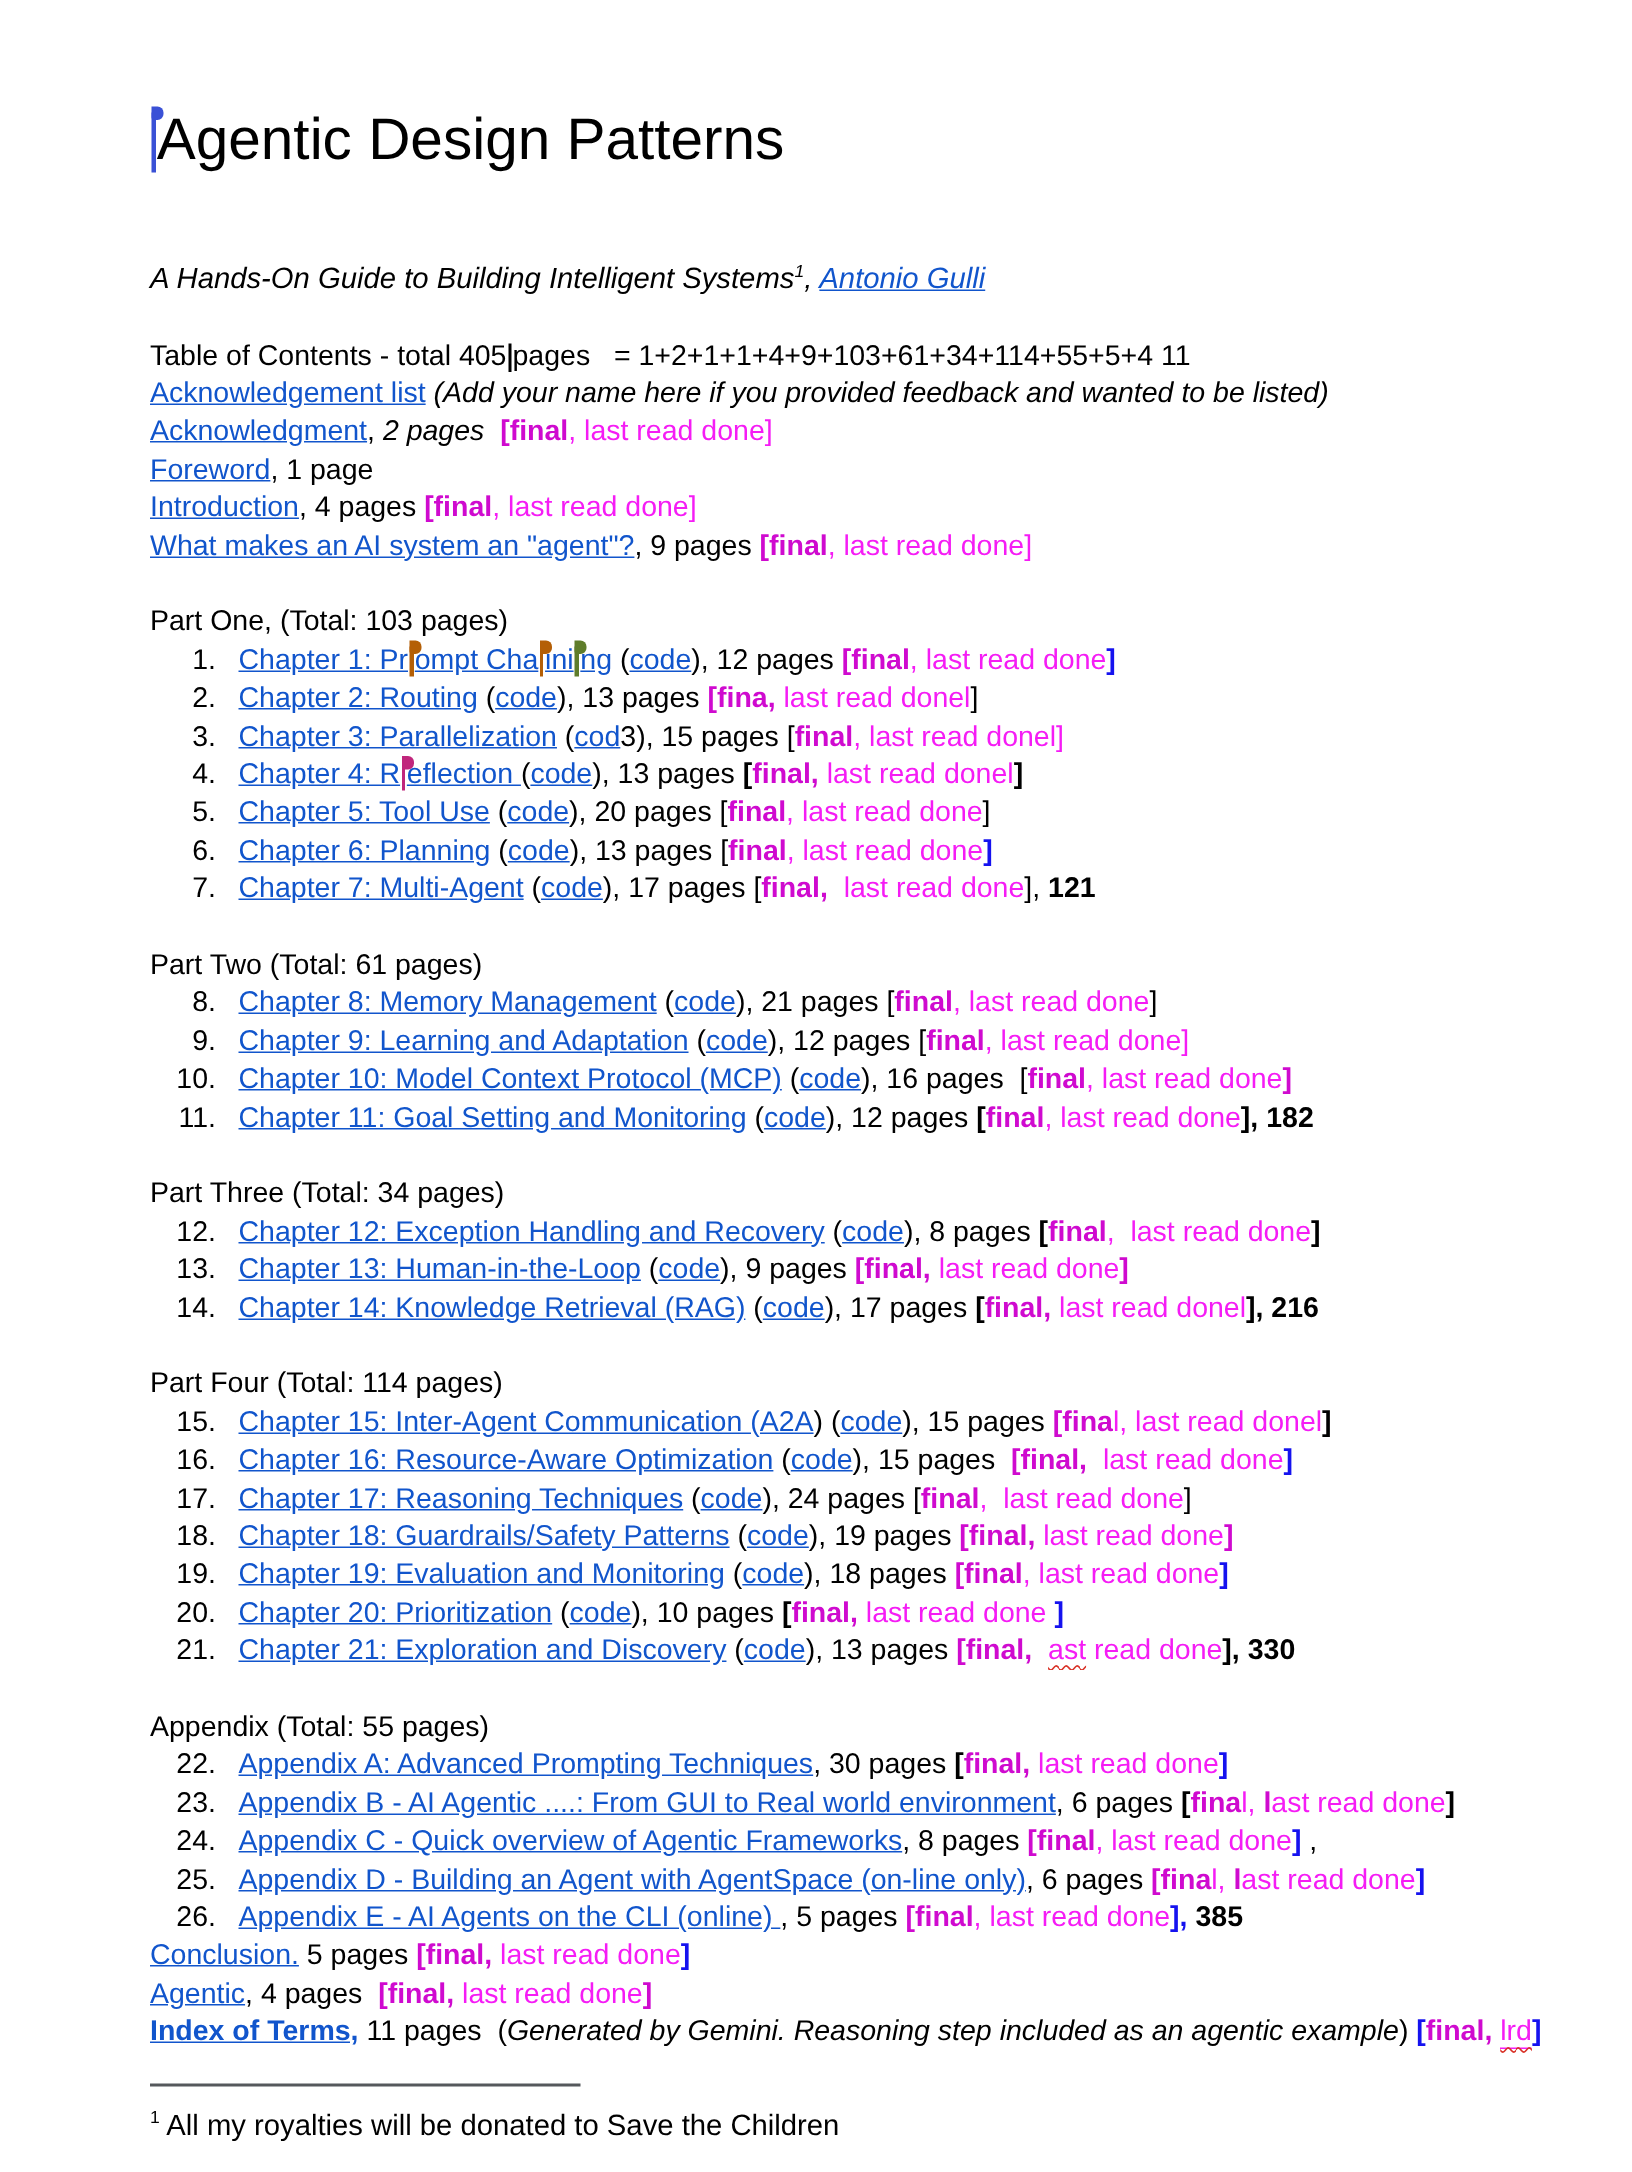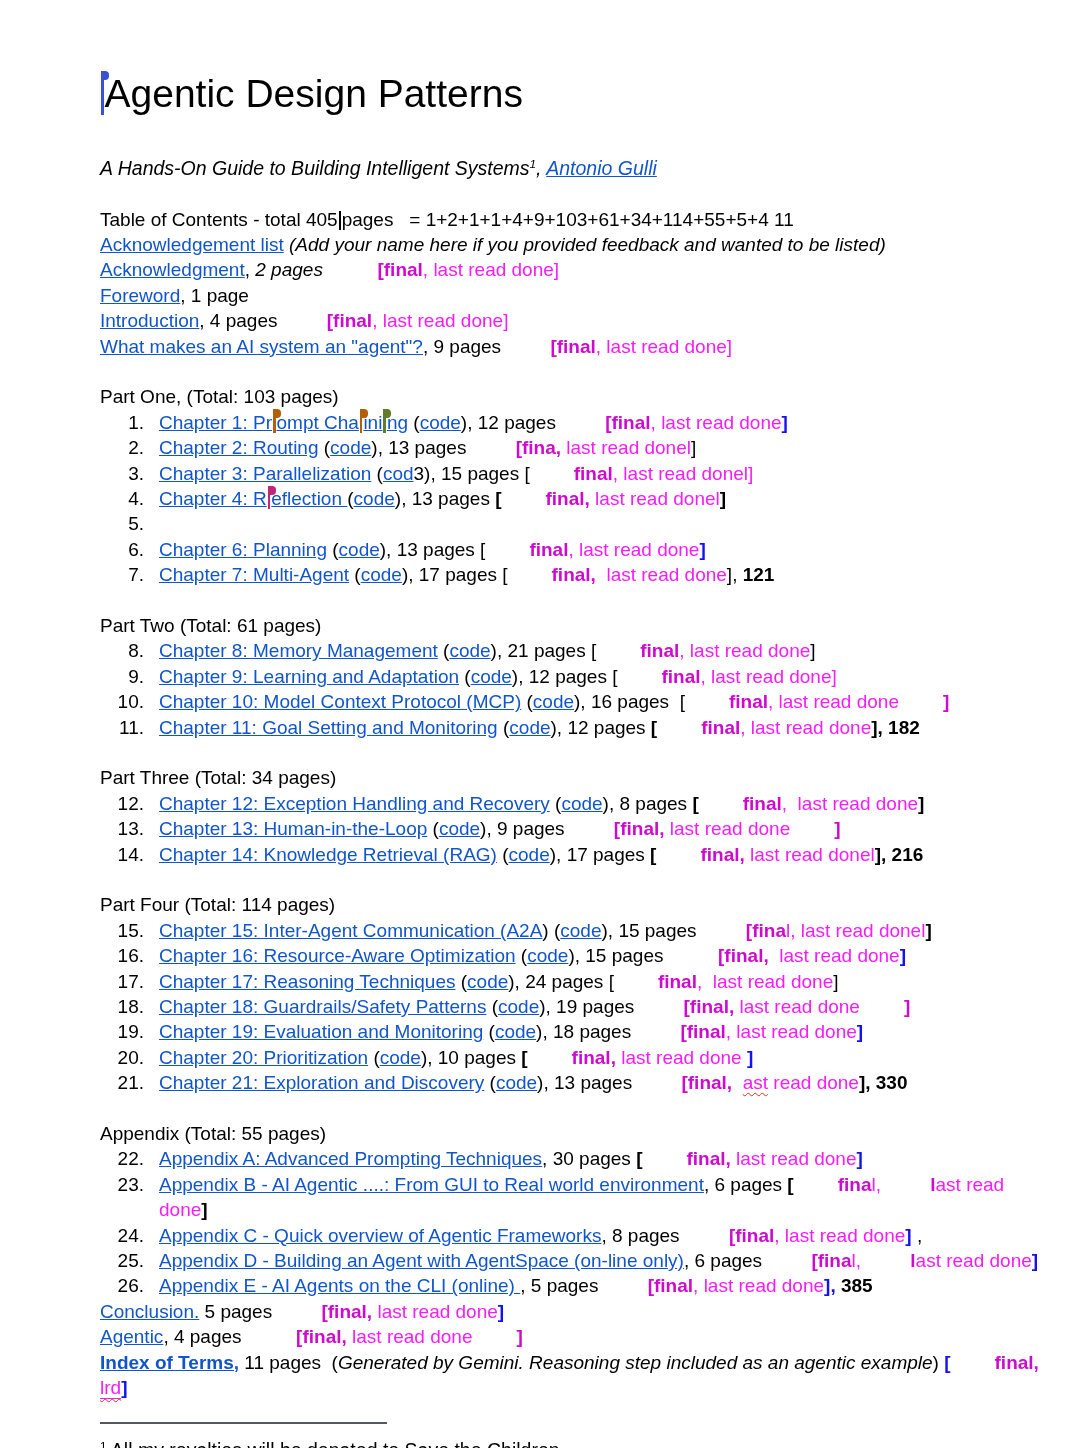"Agentic Design Patterns" .title { margin-bottom: 30px -> none }
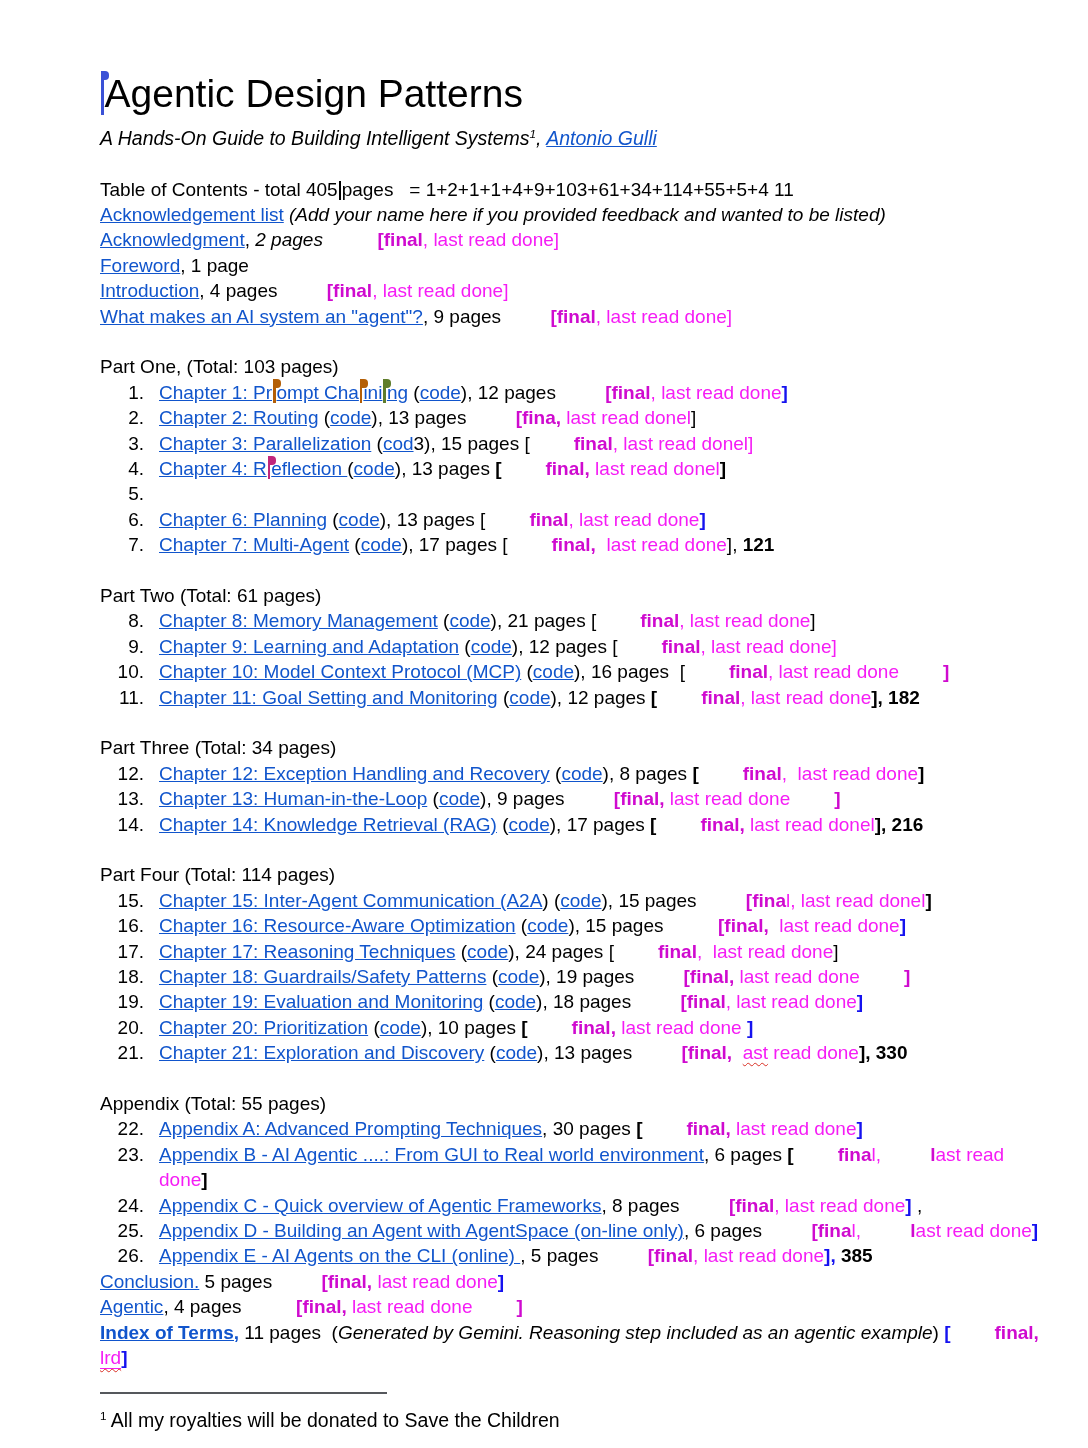"A Hands-On Guide to Building" .subtitle { margin-top: none -> 48px }
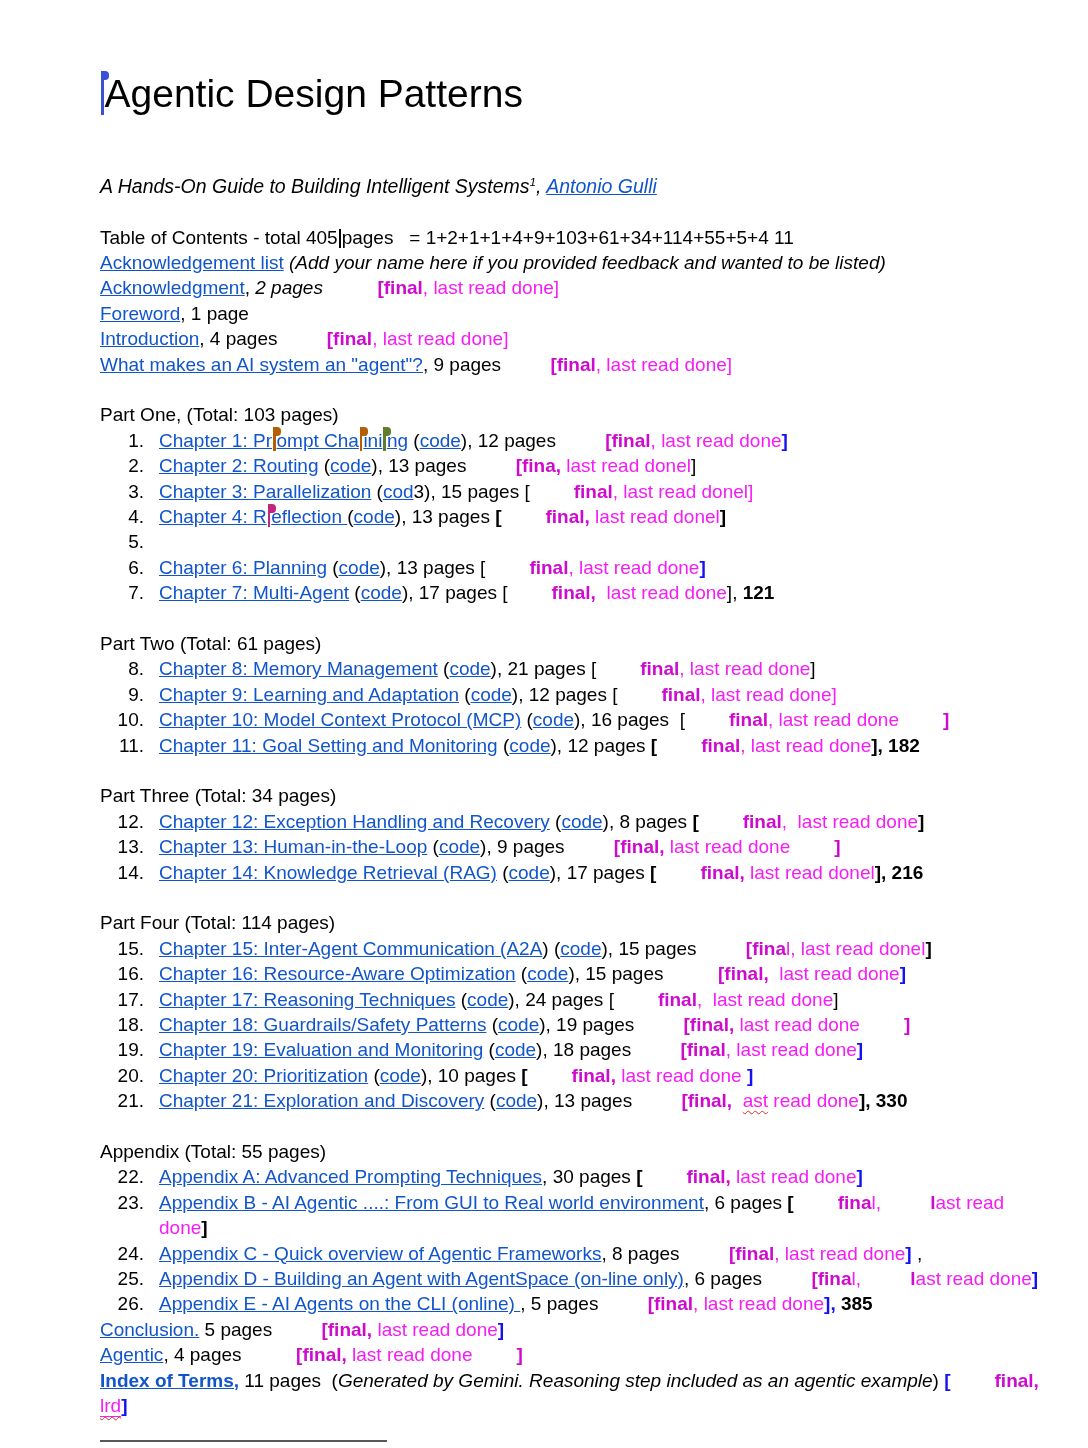"[final" .mb { margin-left: 44px -> none }
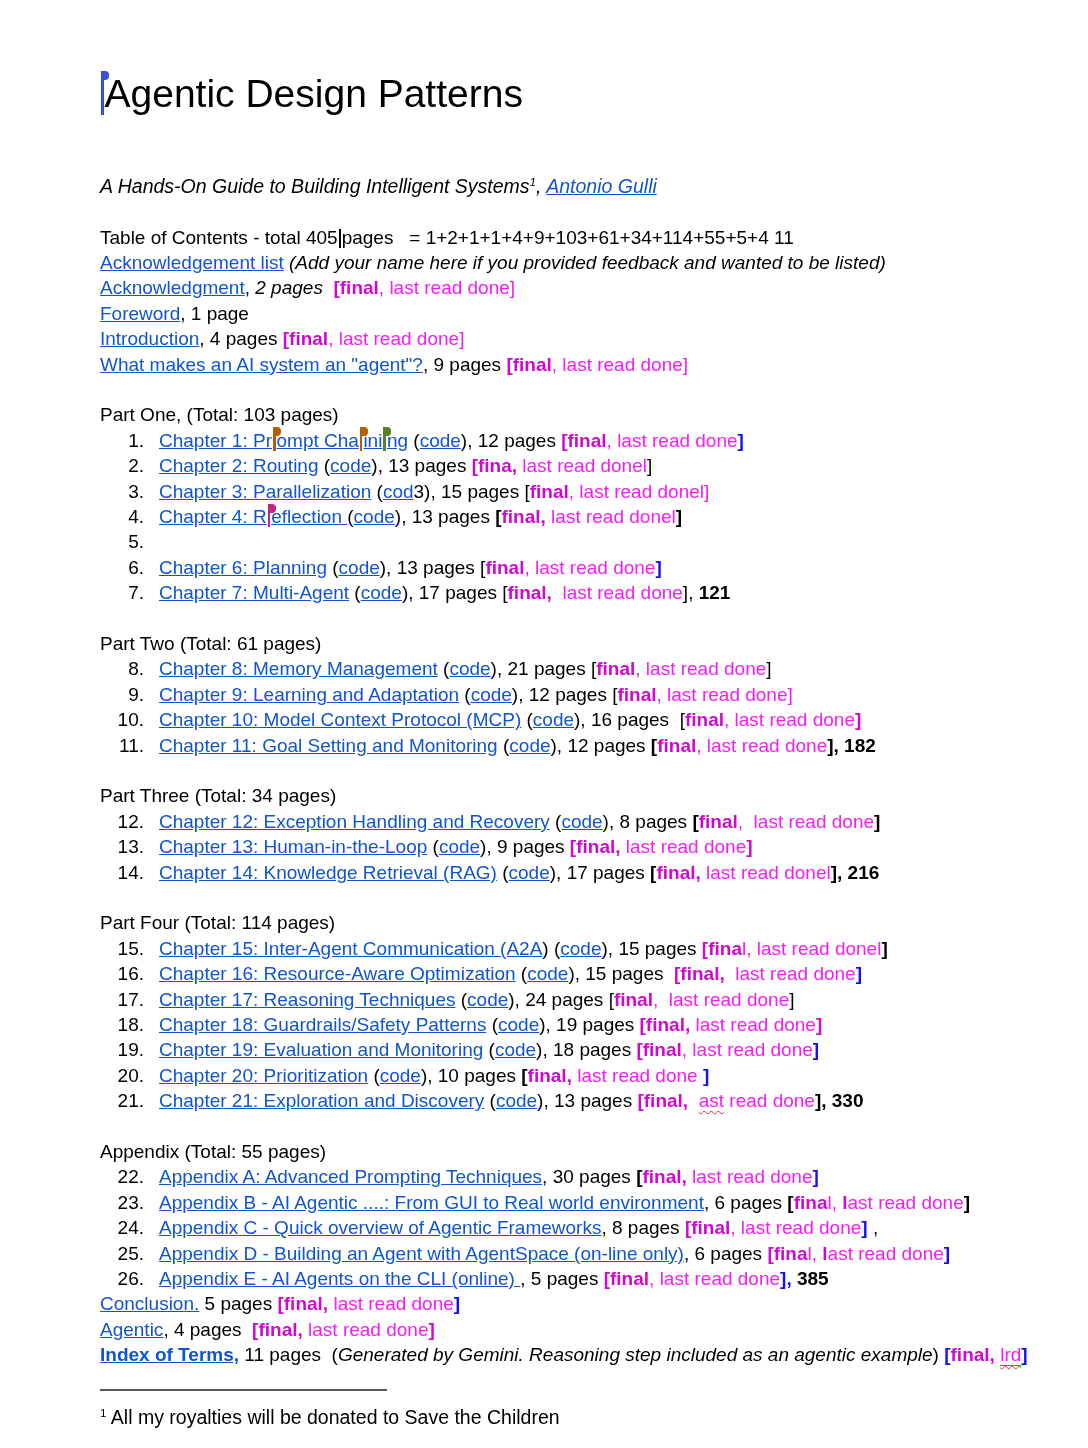"Chapter 5: Tool Use (code)," span.segs { html: none -> <span><span>Chapter 5: Tool Use</span><span> (</span><span>code</span><span>), 20 pages [</span><span>final</span><span>, last read done</span><span>]</span></span> }
